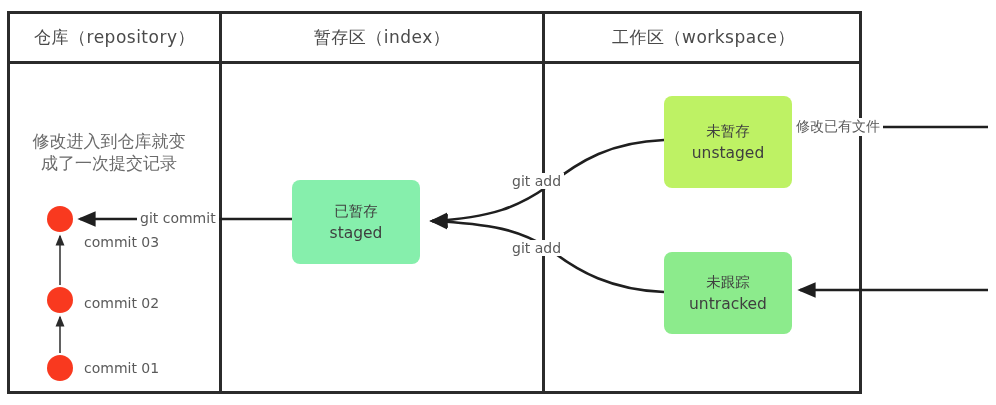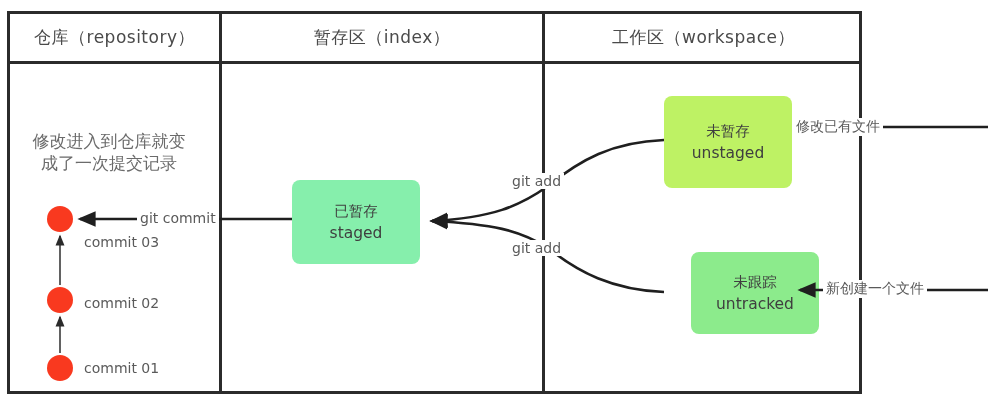"未跟踪" .box-untracked { margin-left: 27px -> none }
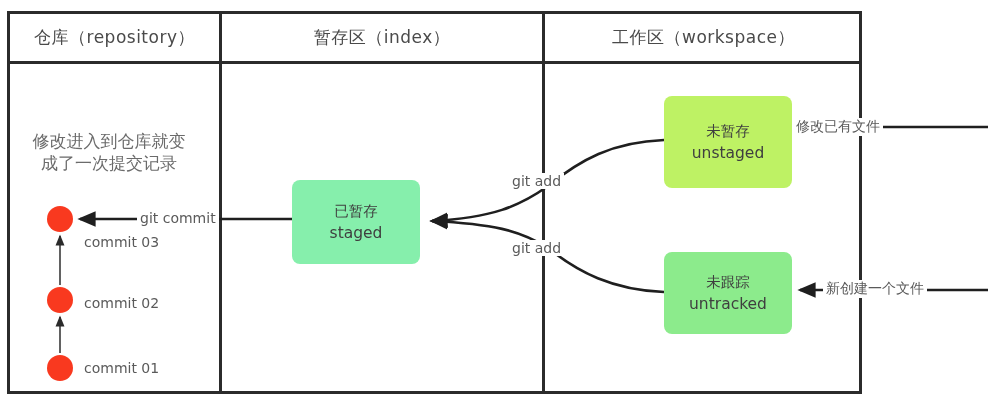"新创建一个文件" div.edge-label { html: <div>新创建一个文件</div> -> none }
